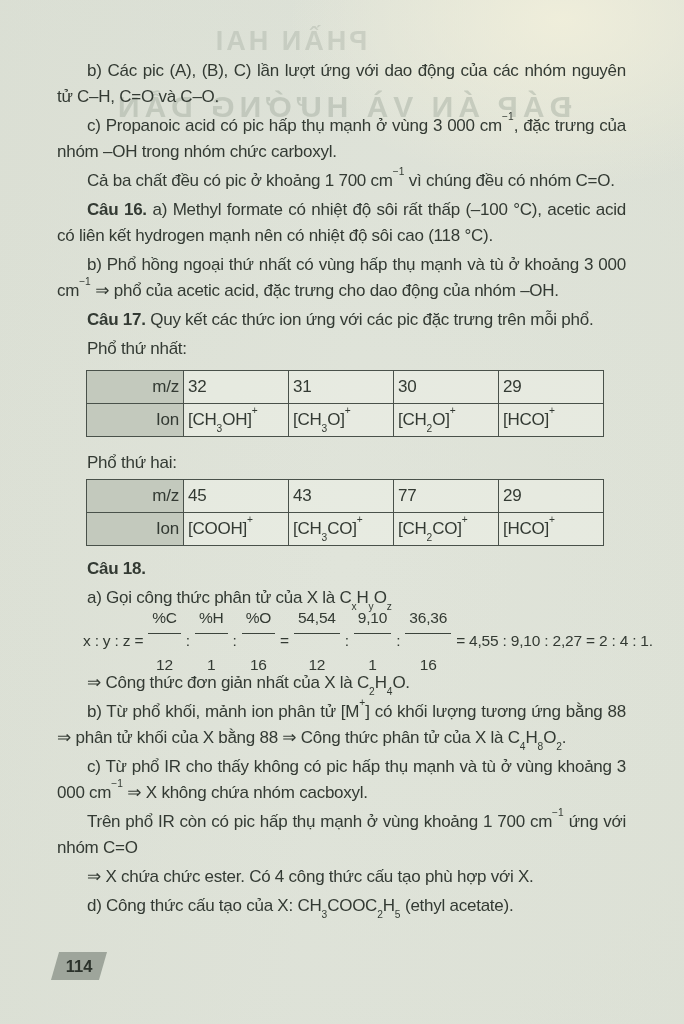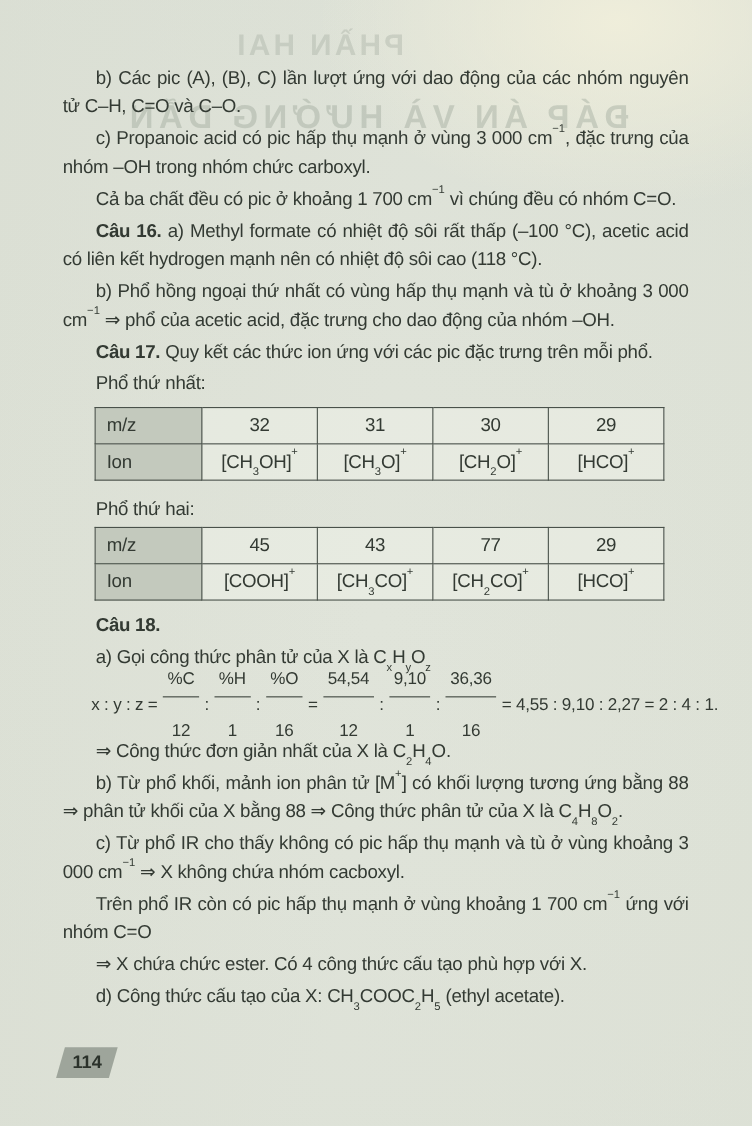"m/z" .iontable td.hd { text-align: left -> right }
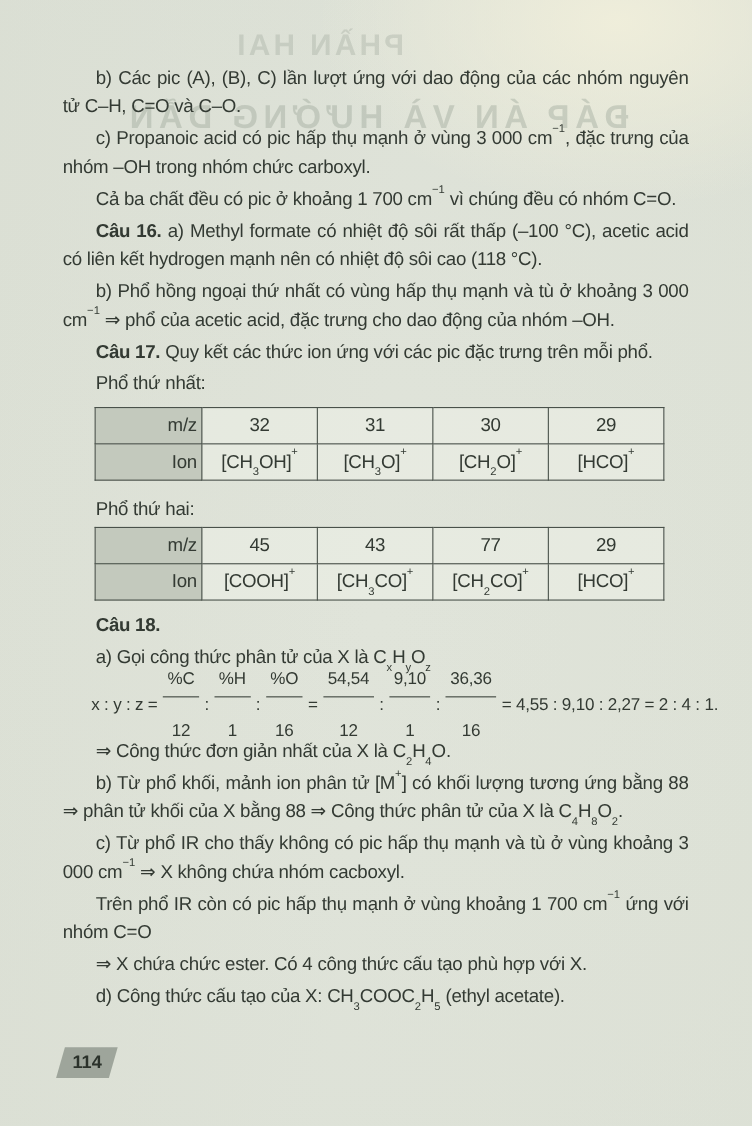"32" .iontable td { text-align: center -> left }
